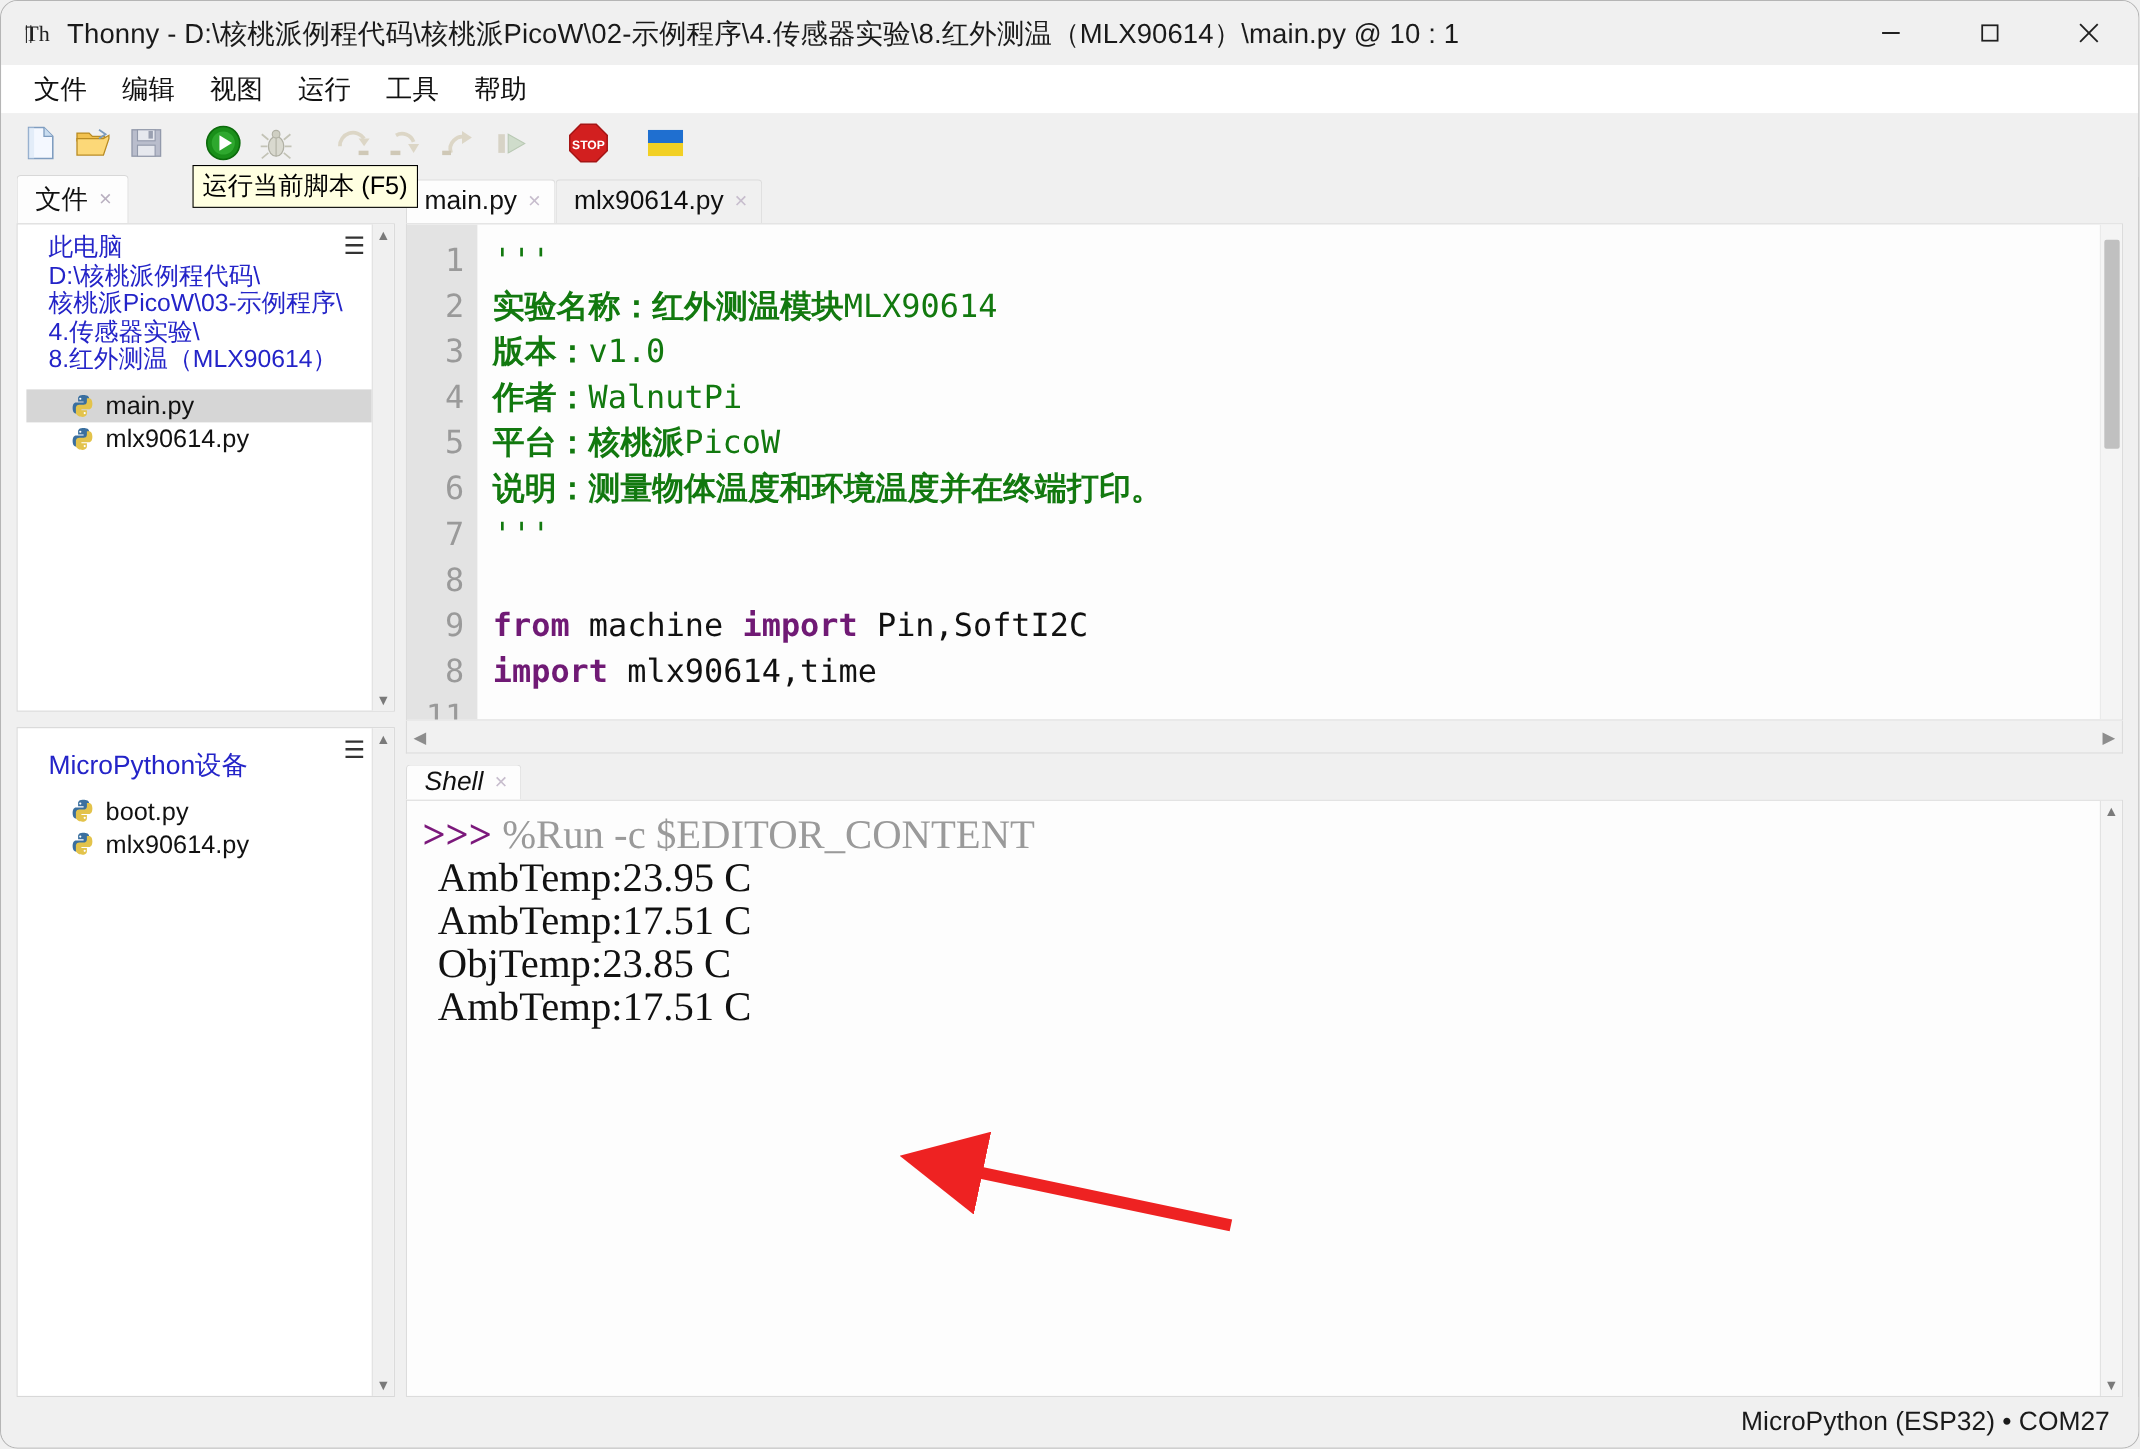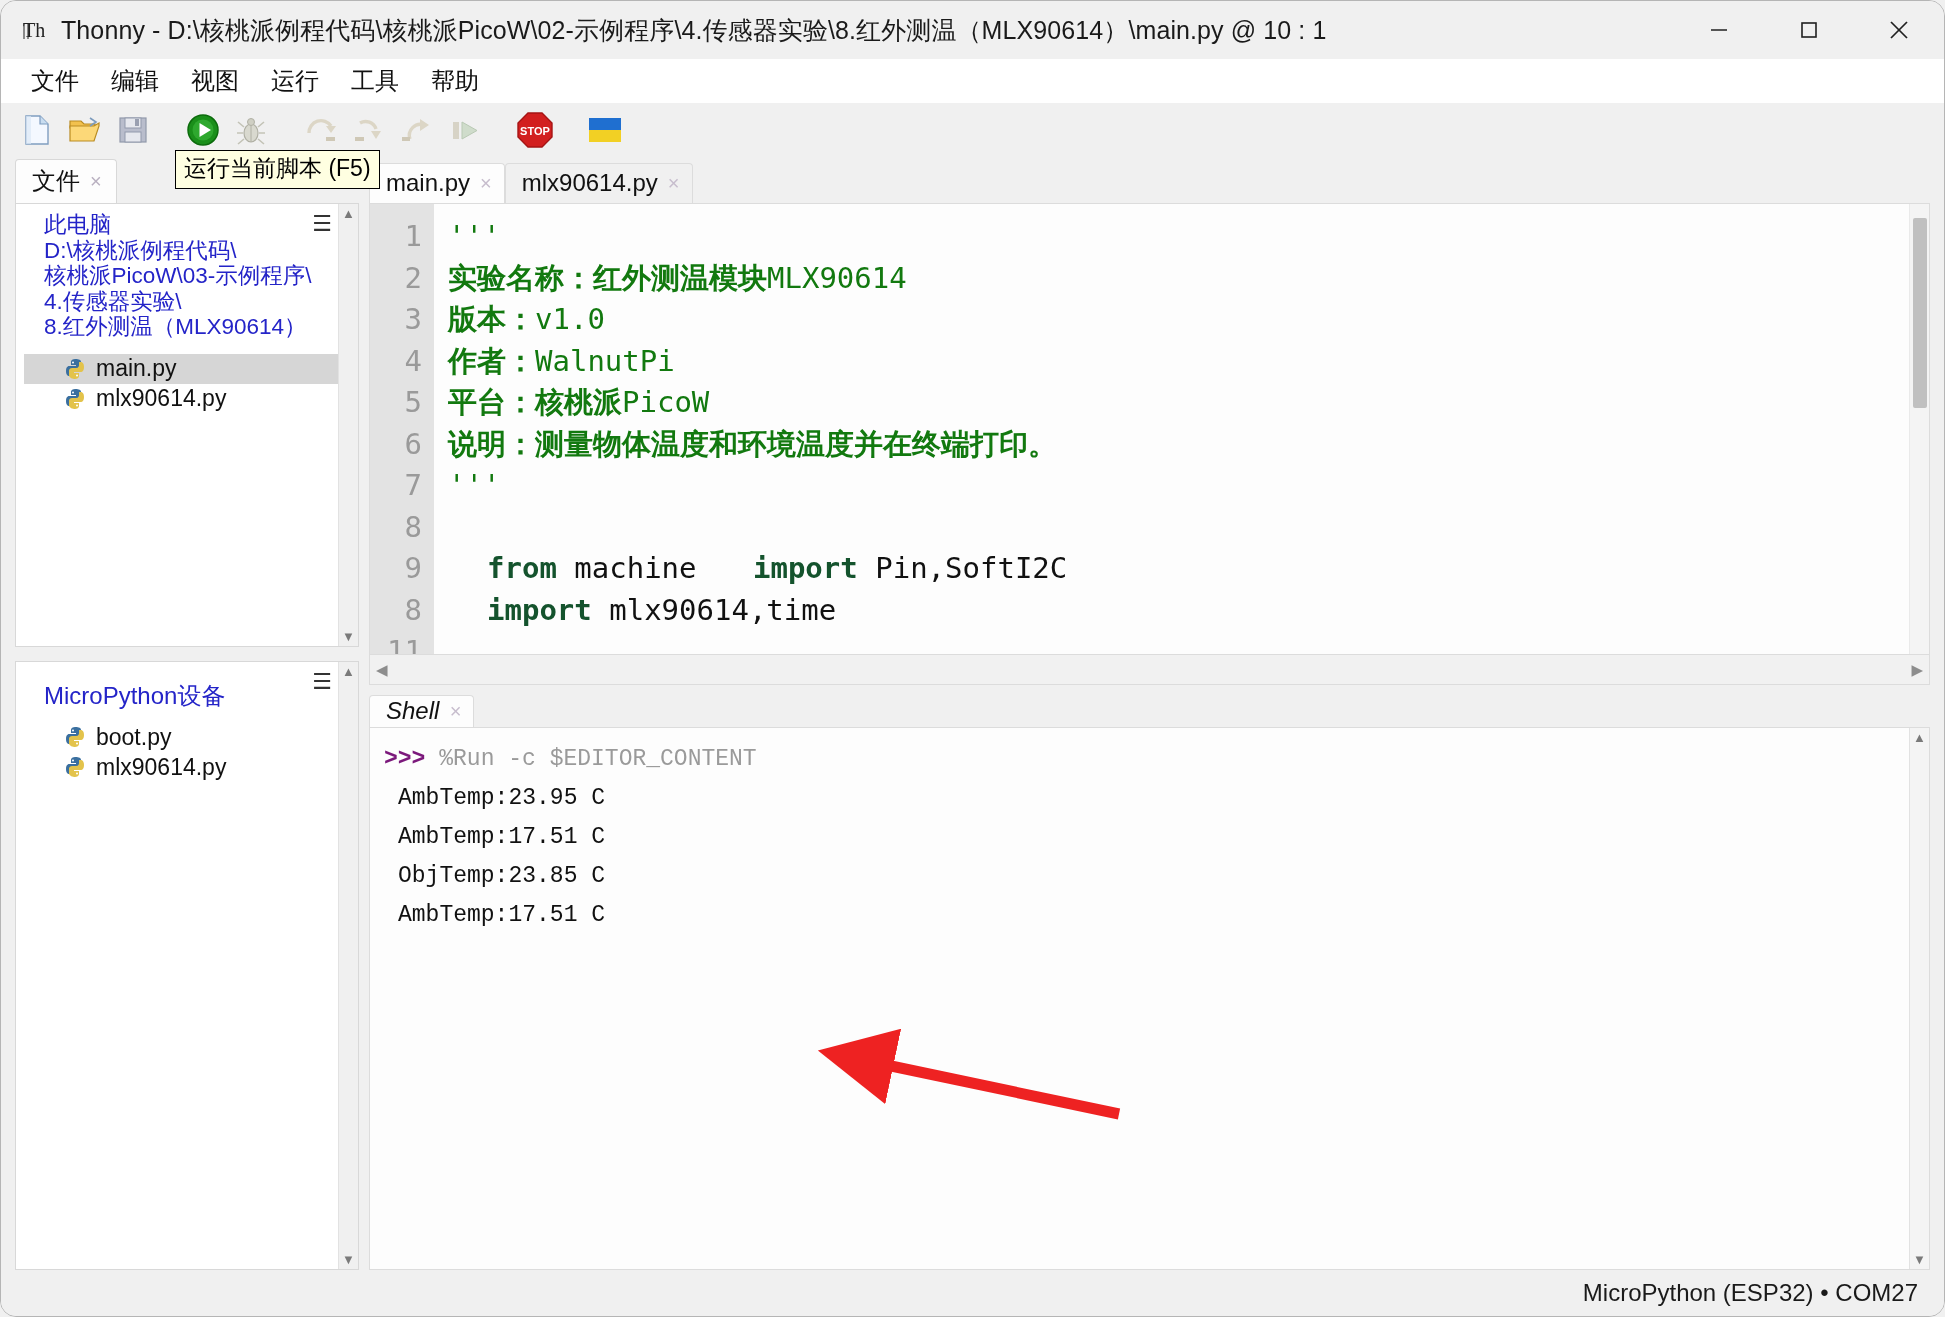"from" .cm-kw { color: #14532d -> #701a75; margin-left: 39px -> none }
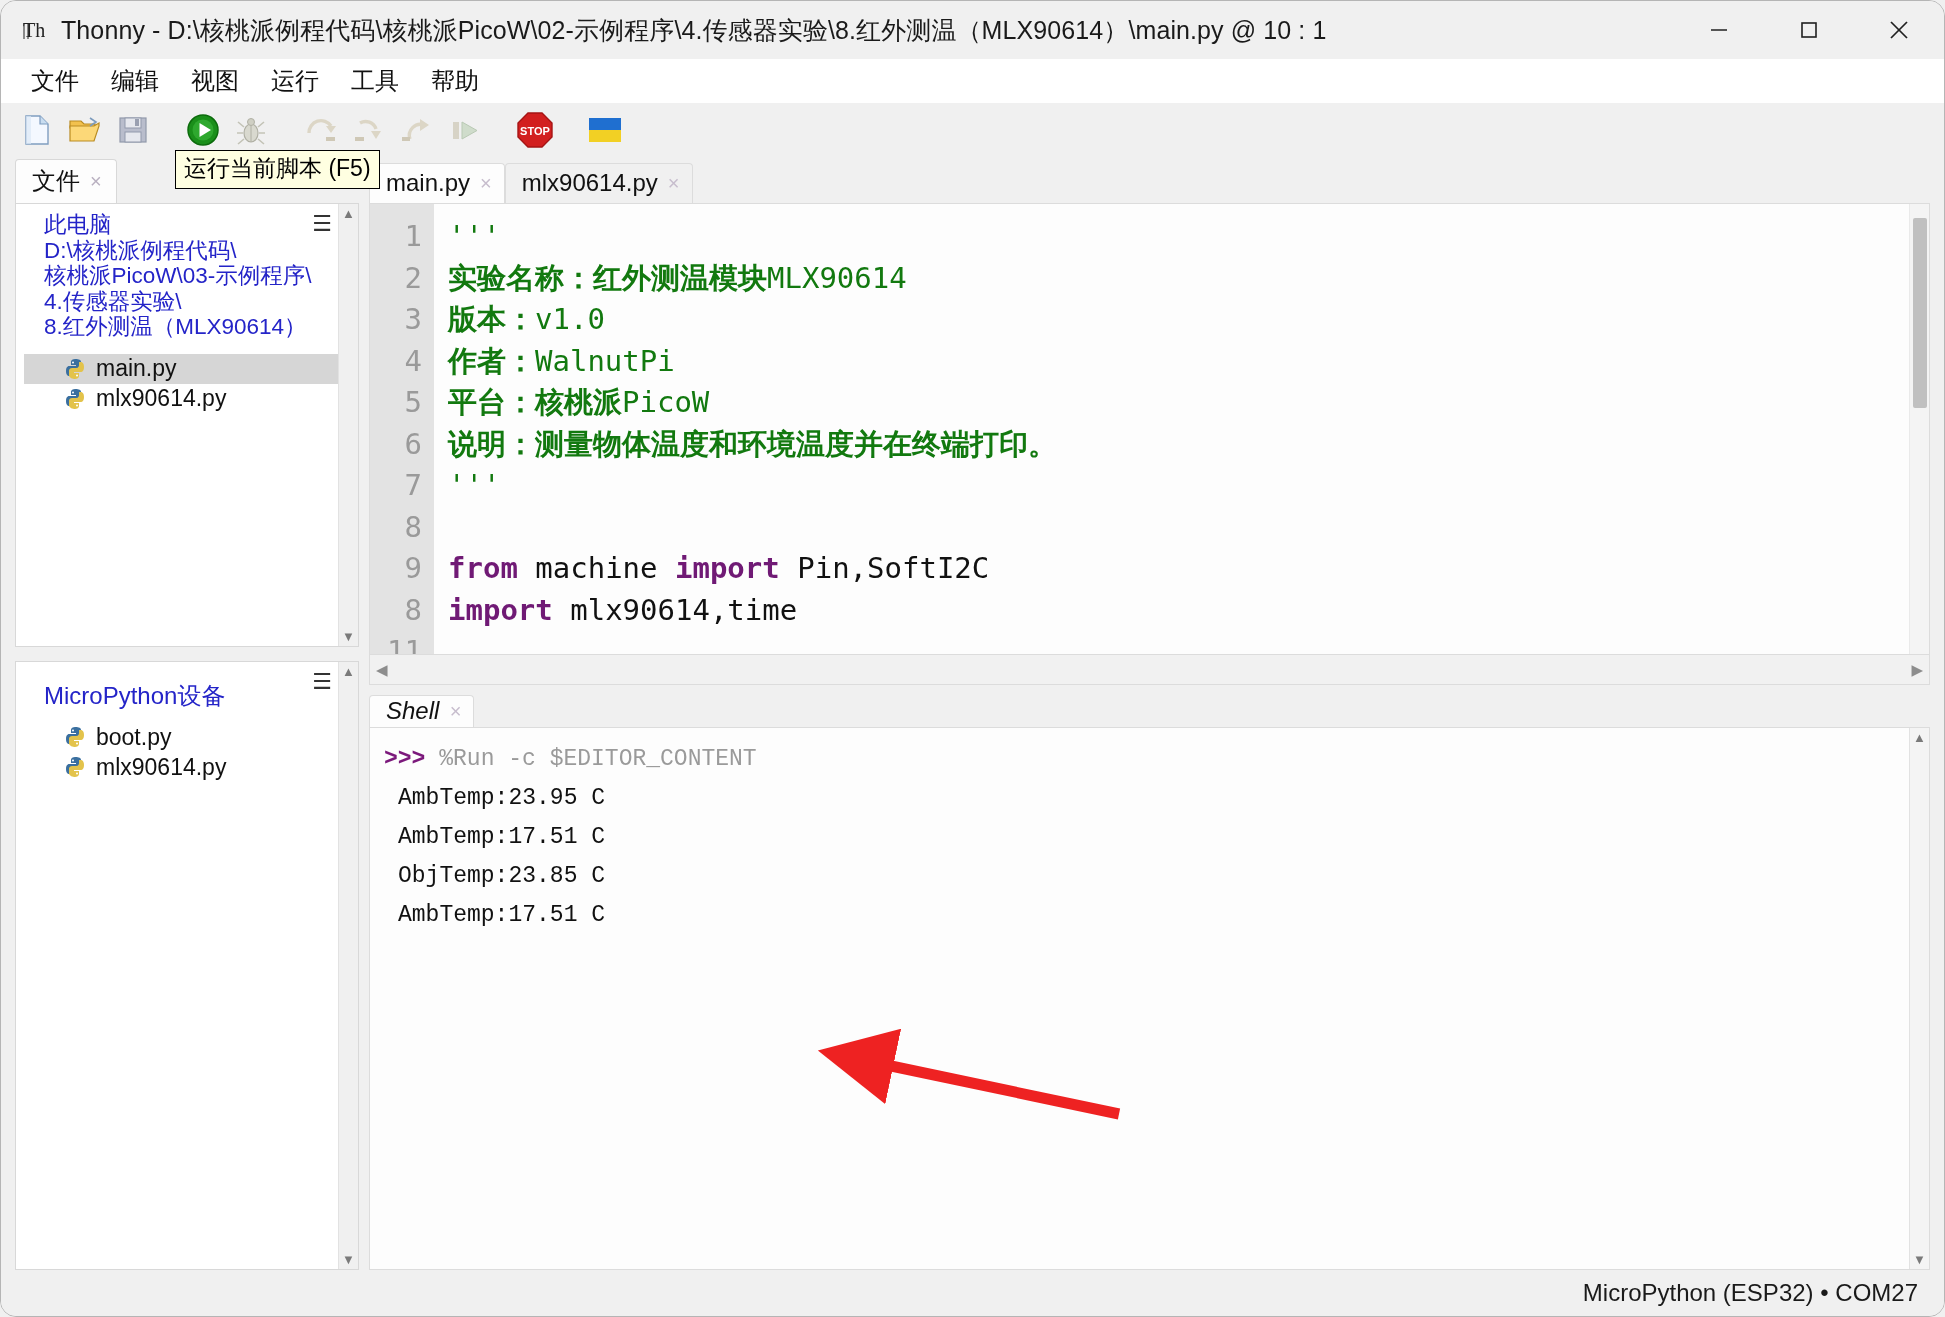">>> %Run -c $EDITOR_CONTENT" .shell-content { font-family: Liberation Mono, monospace -> Liberation Serif, serif; font-size: 23px -> 37px }
